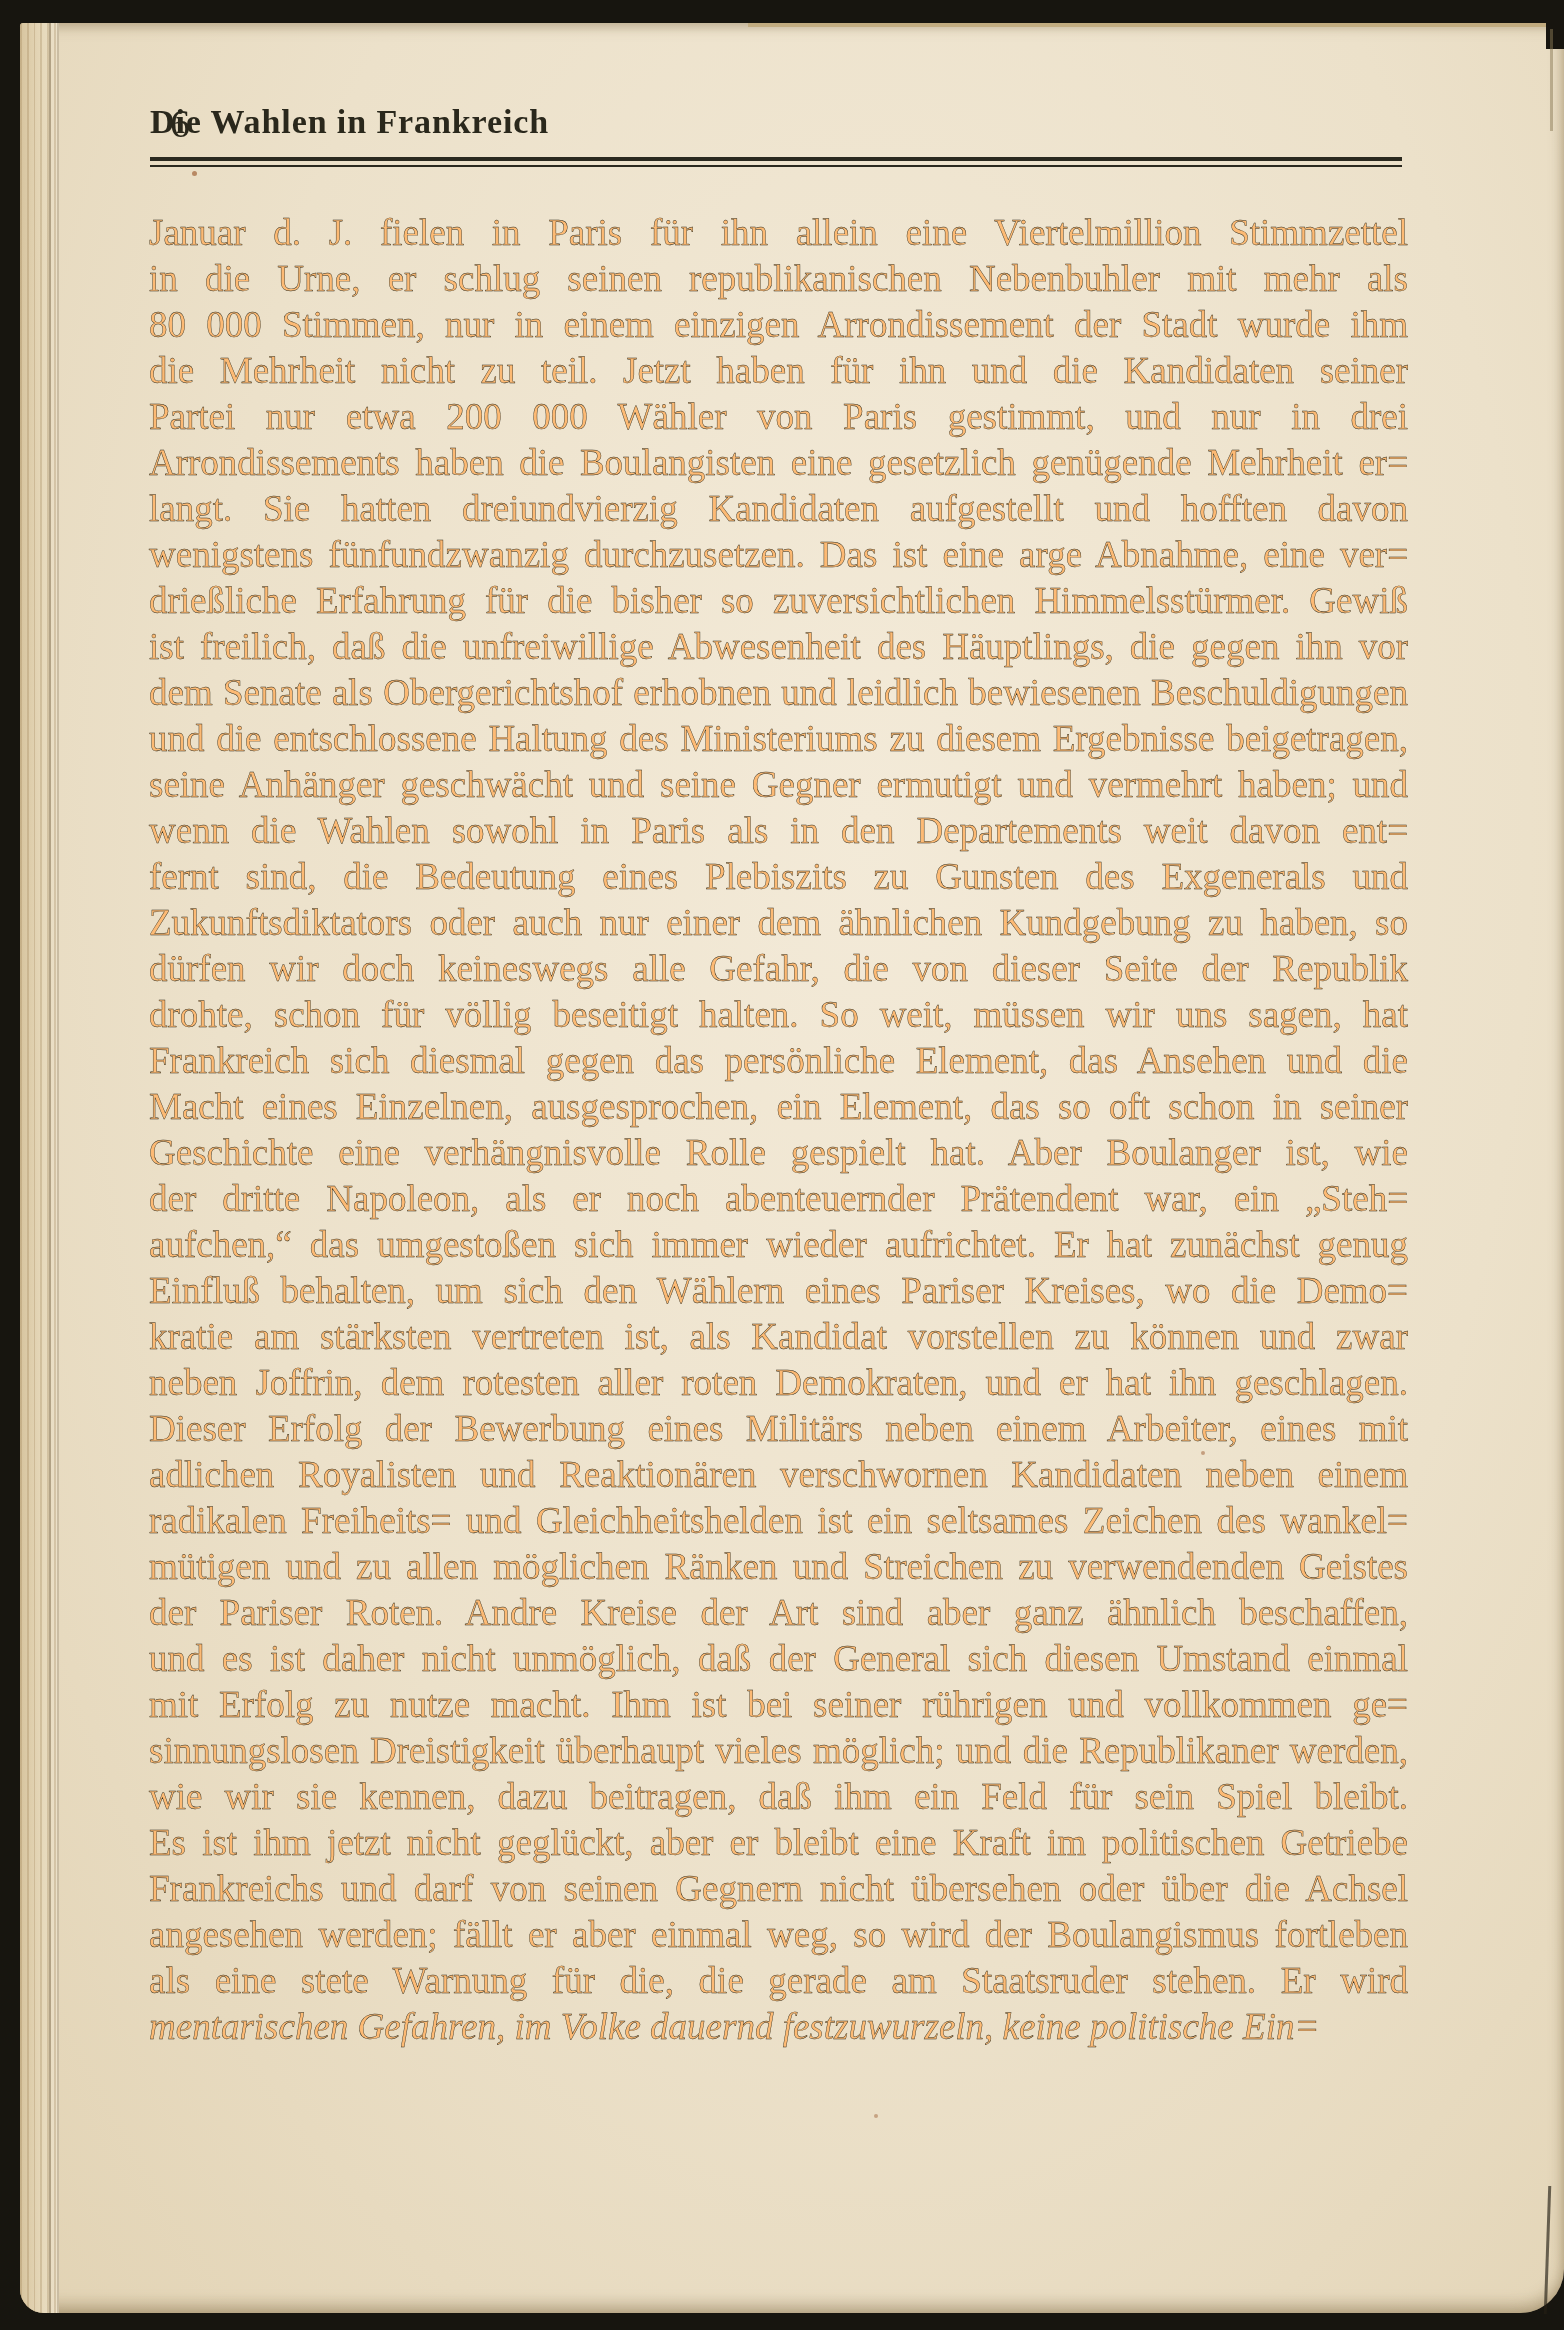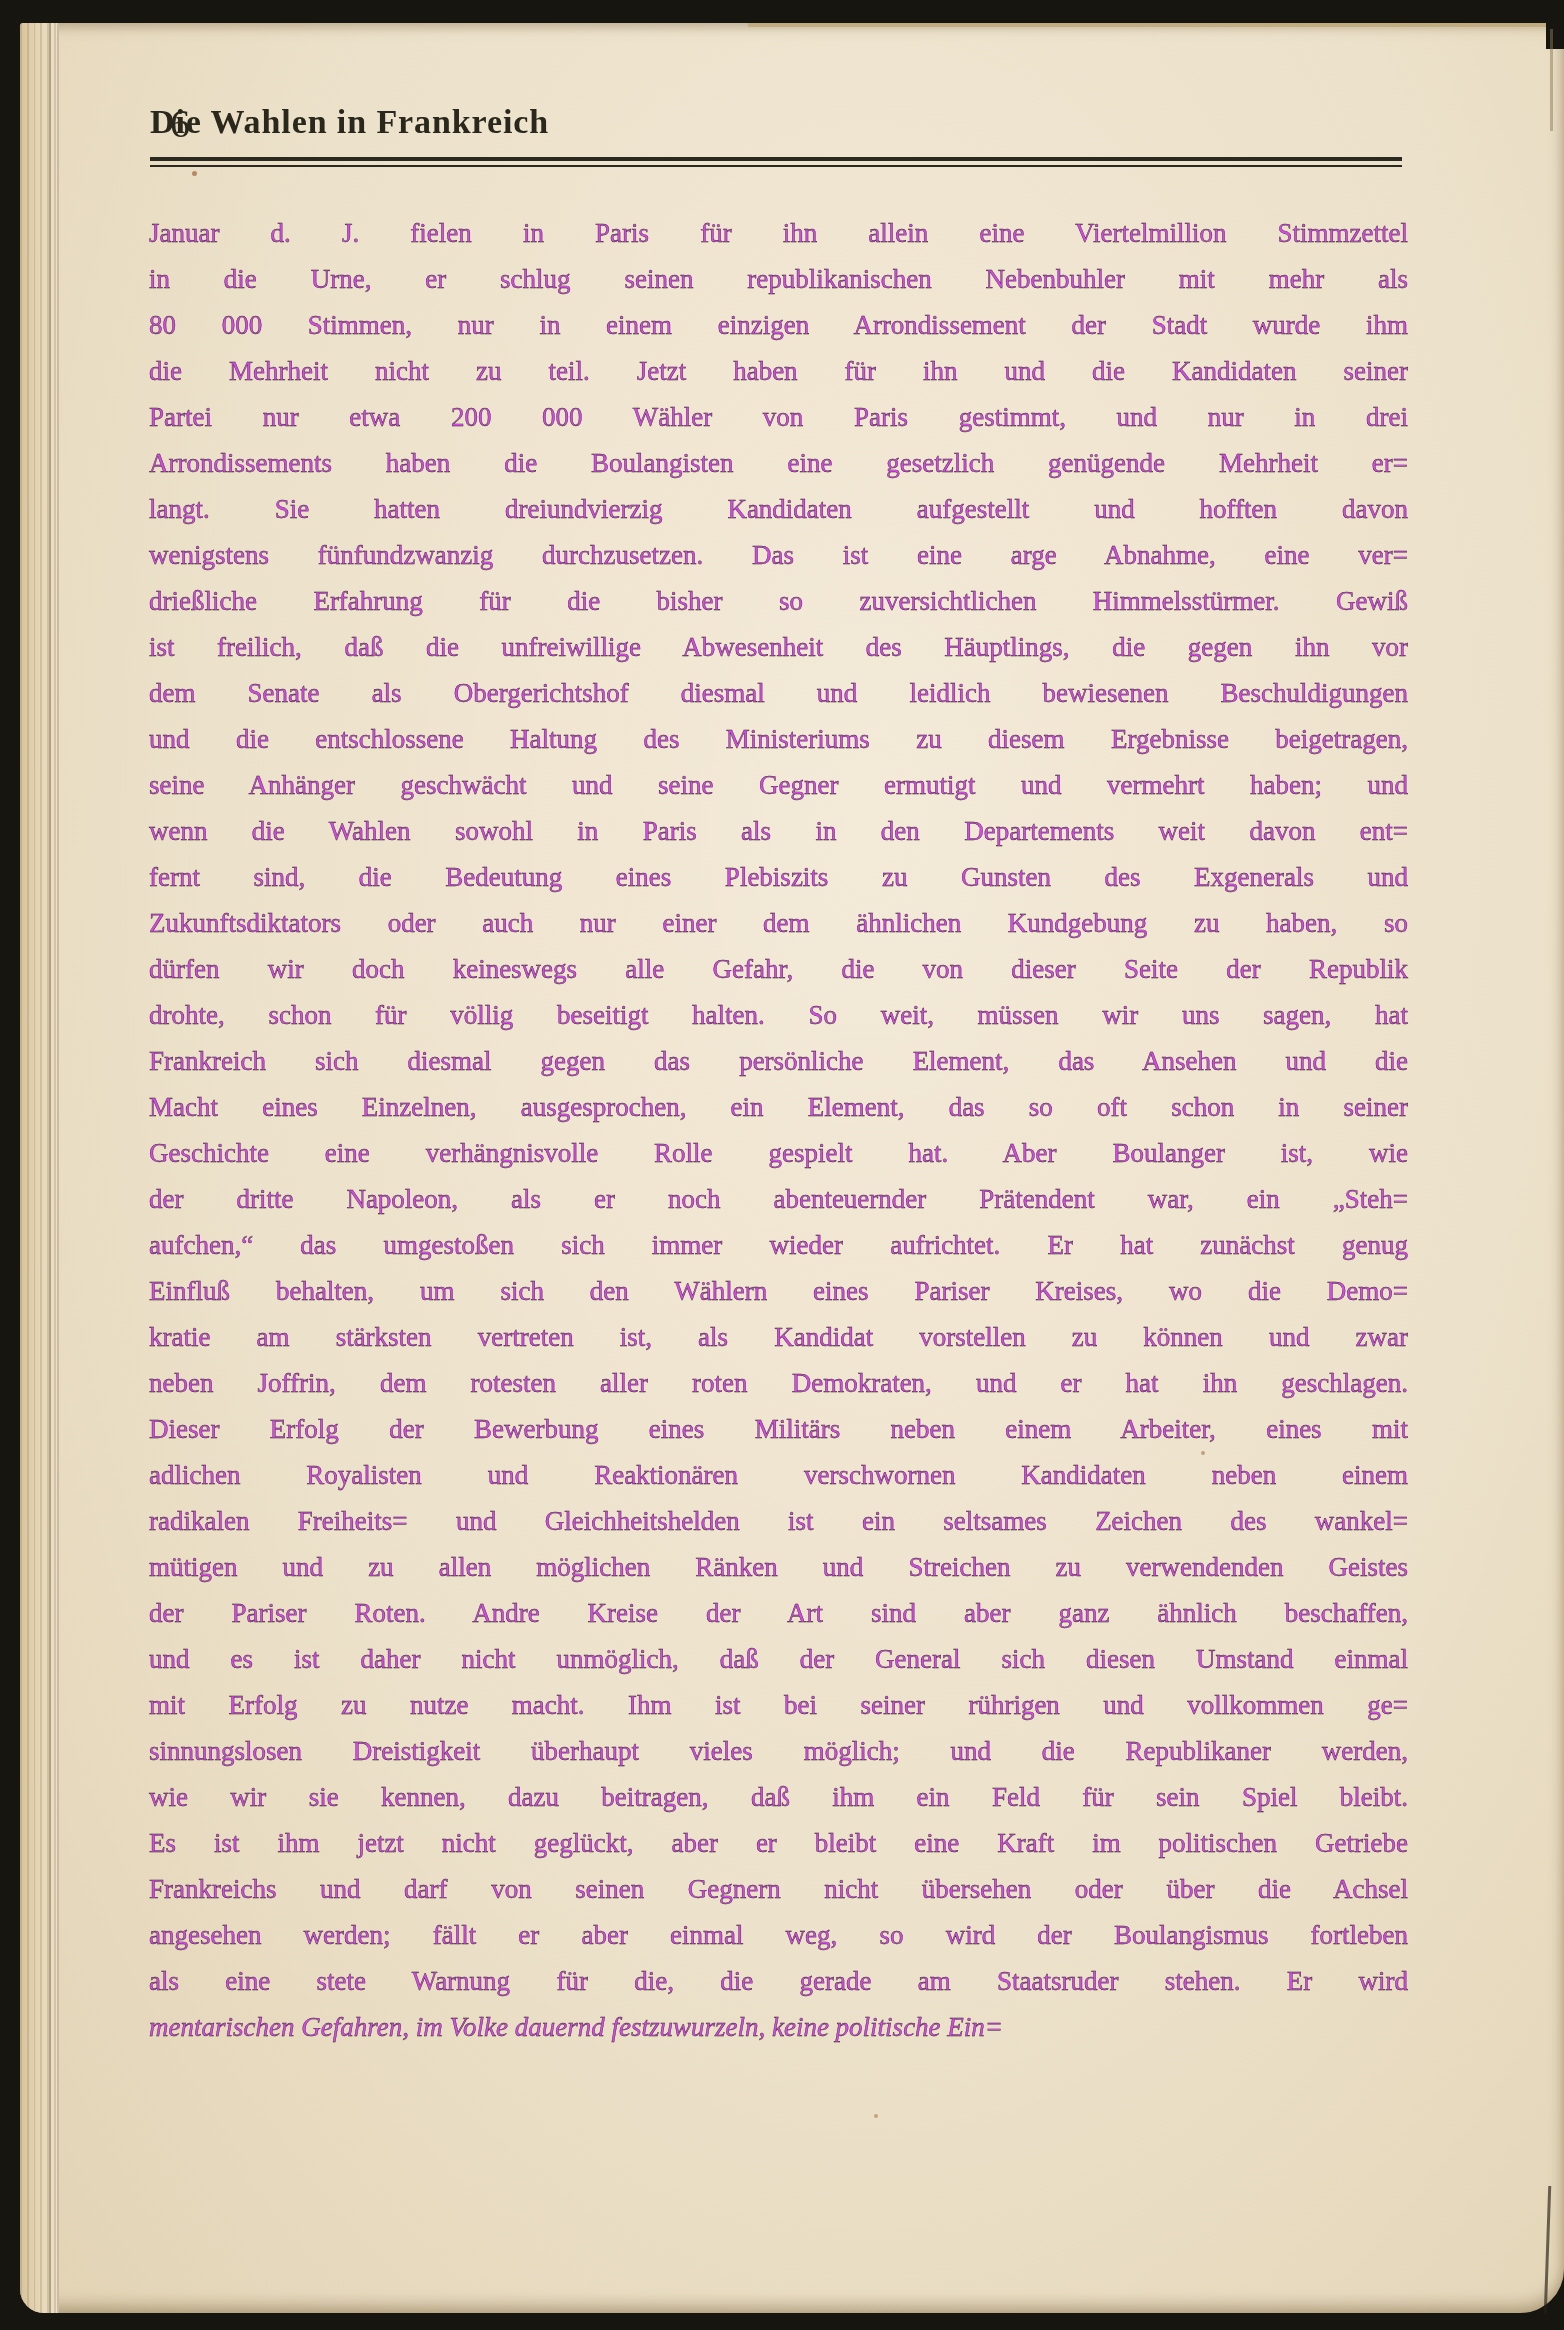"Januar d. J. fielen in" .body-block { color: #d946ef -> #fdba74; font-size: 27px -> 37px }
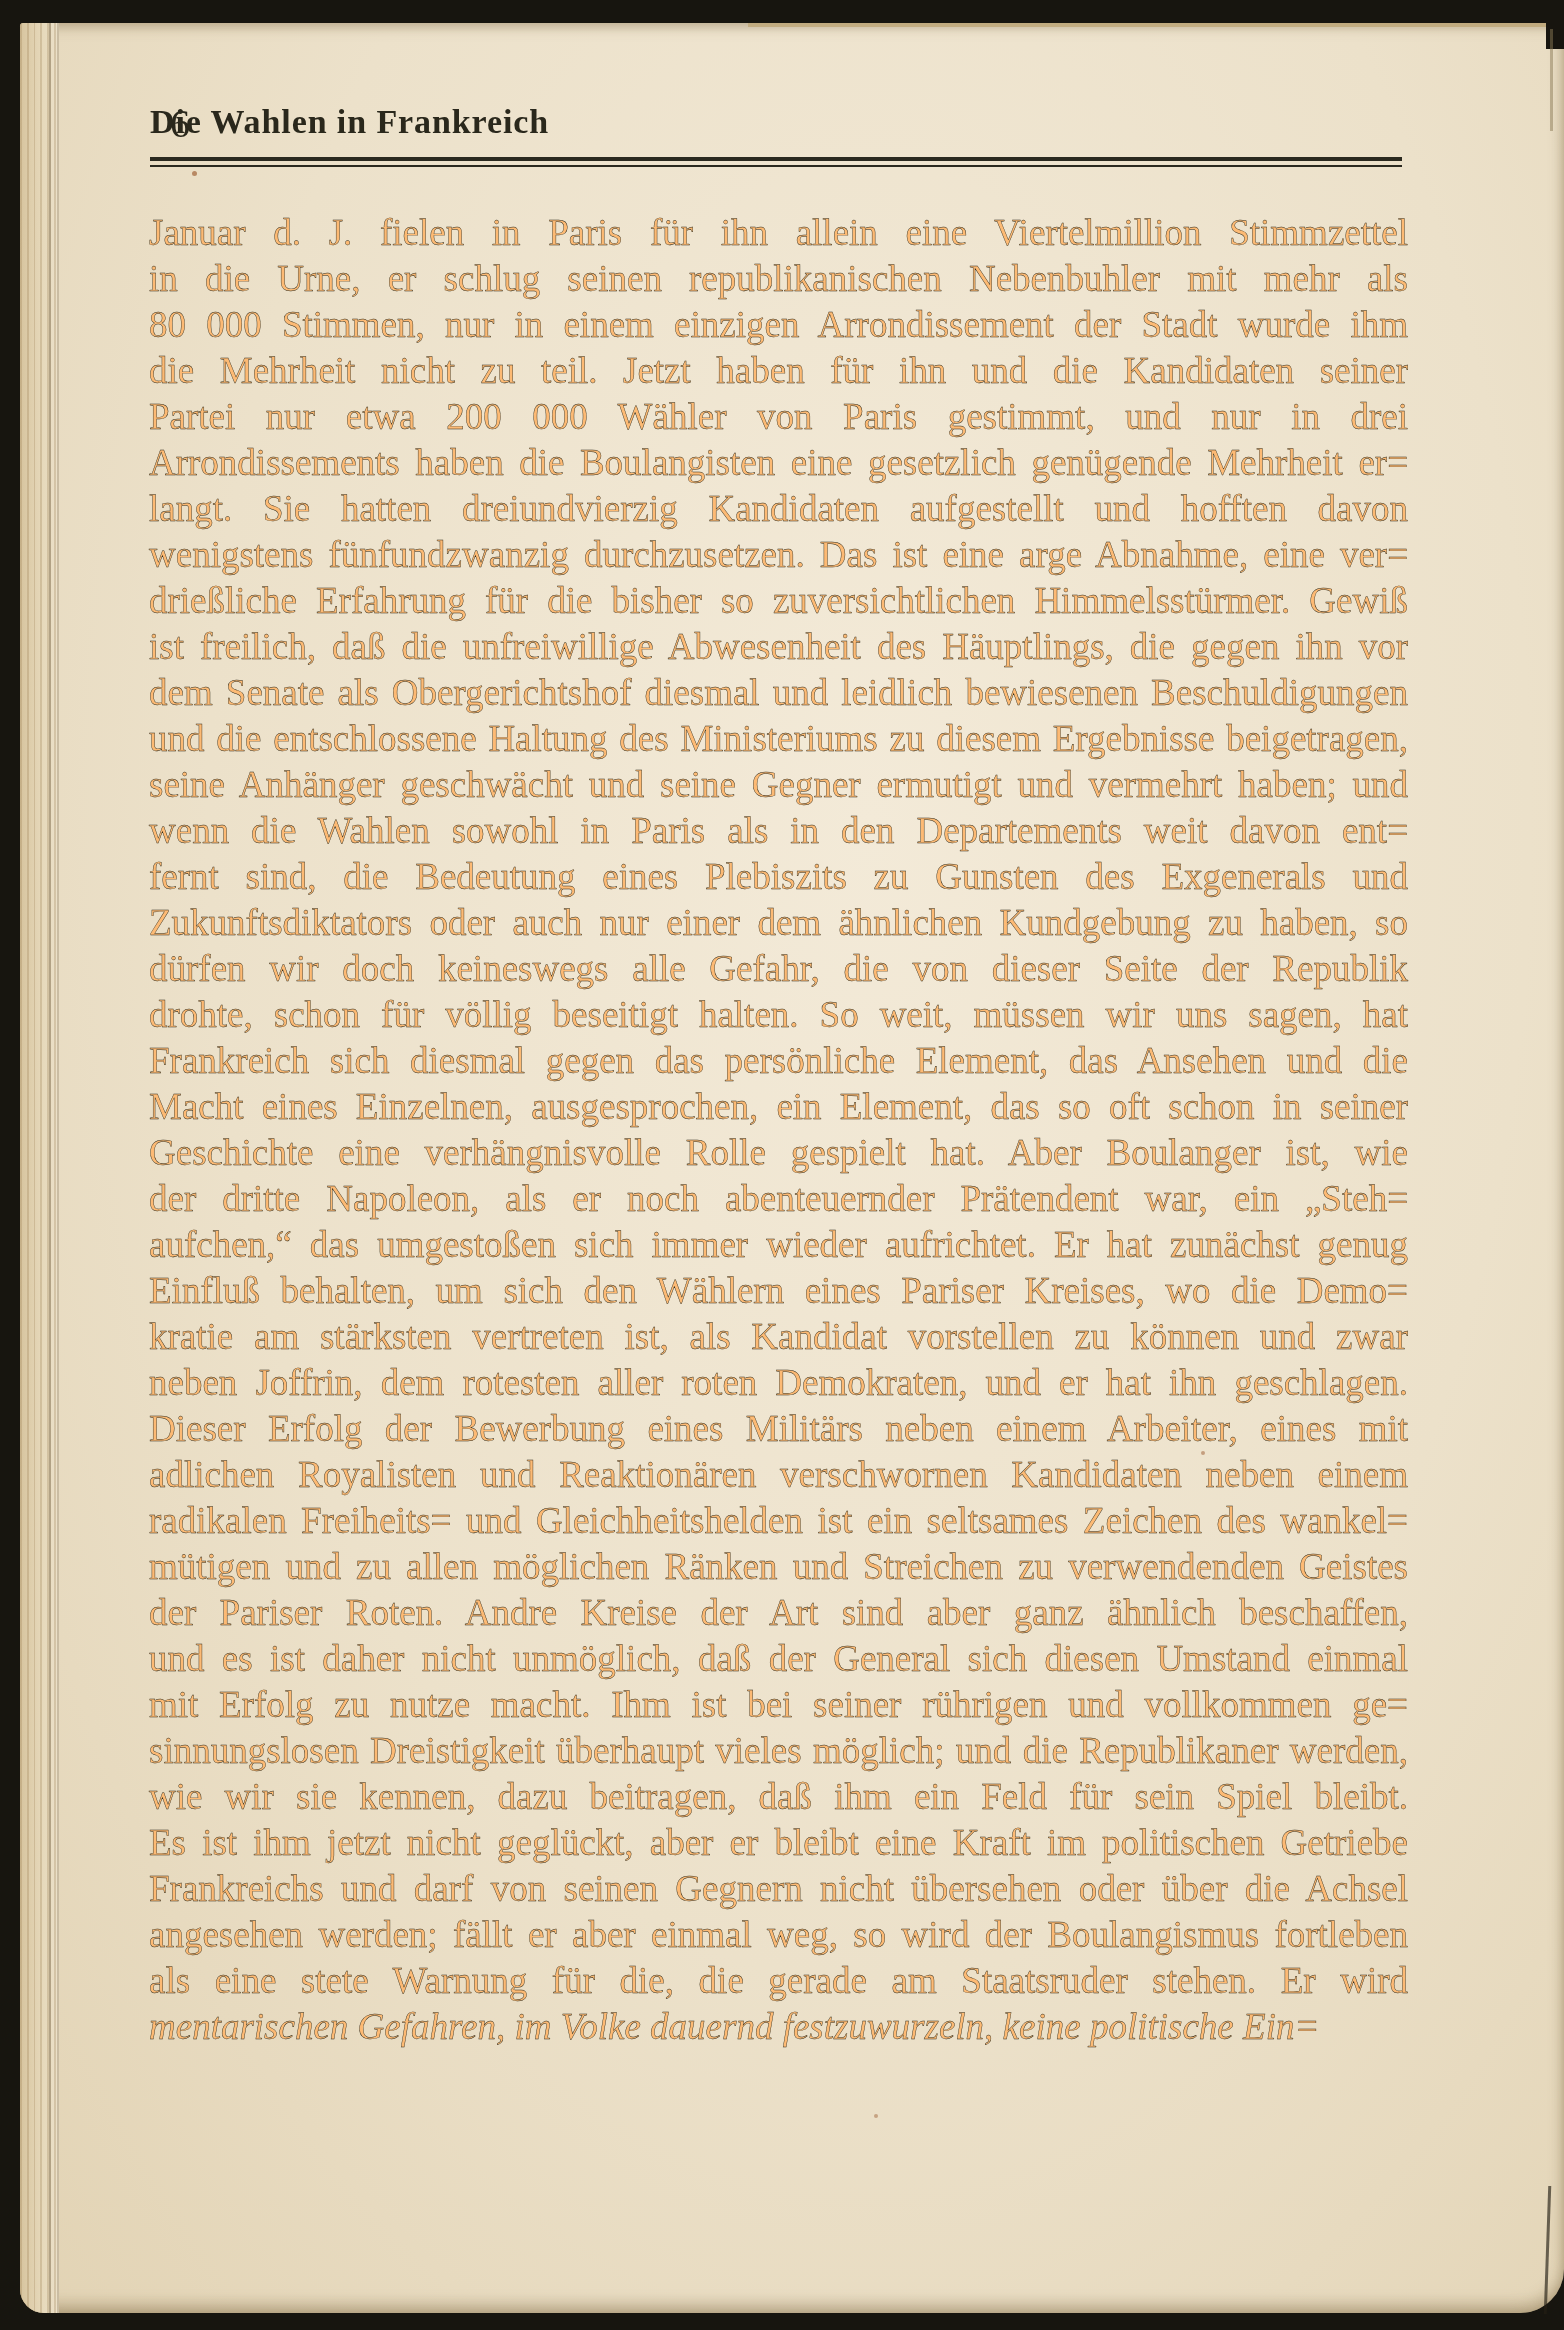"dem Senate als Obergerichtshof diesmal" div.text-line { text: diesmal -> erhobnen }
